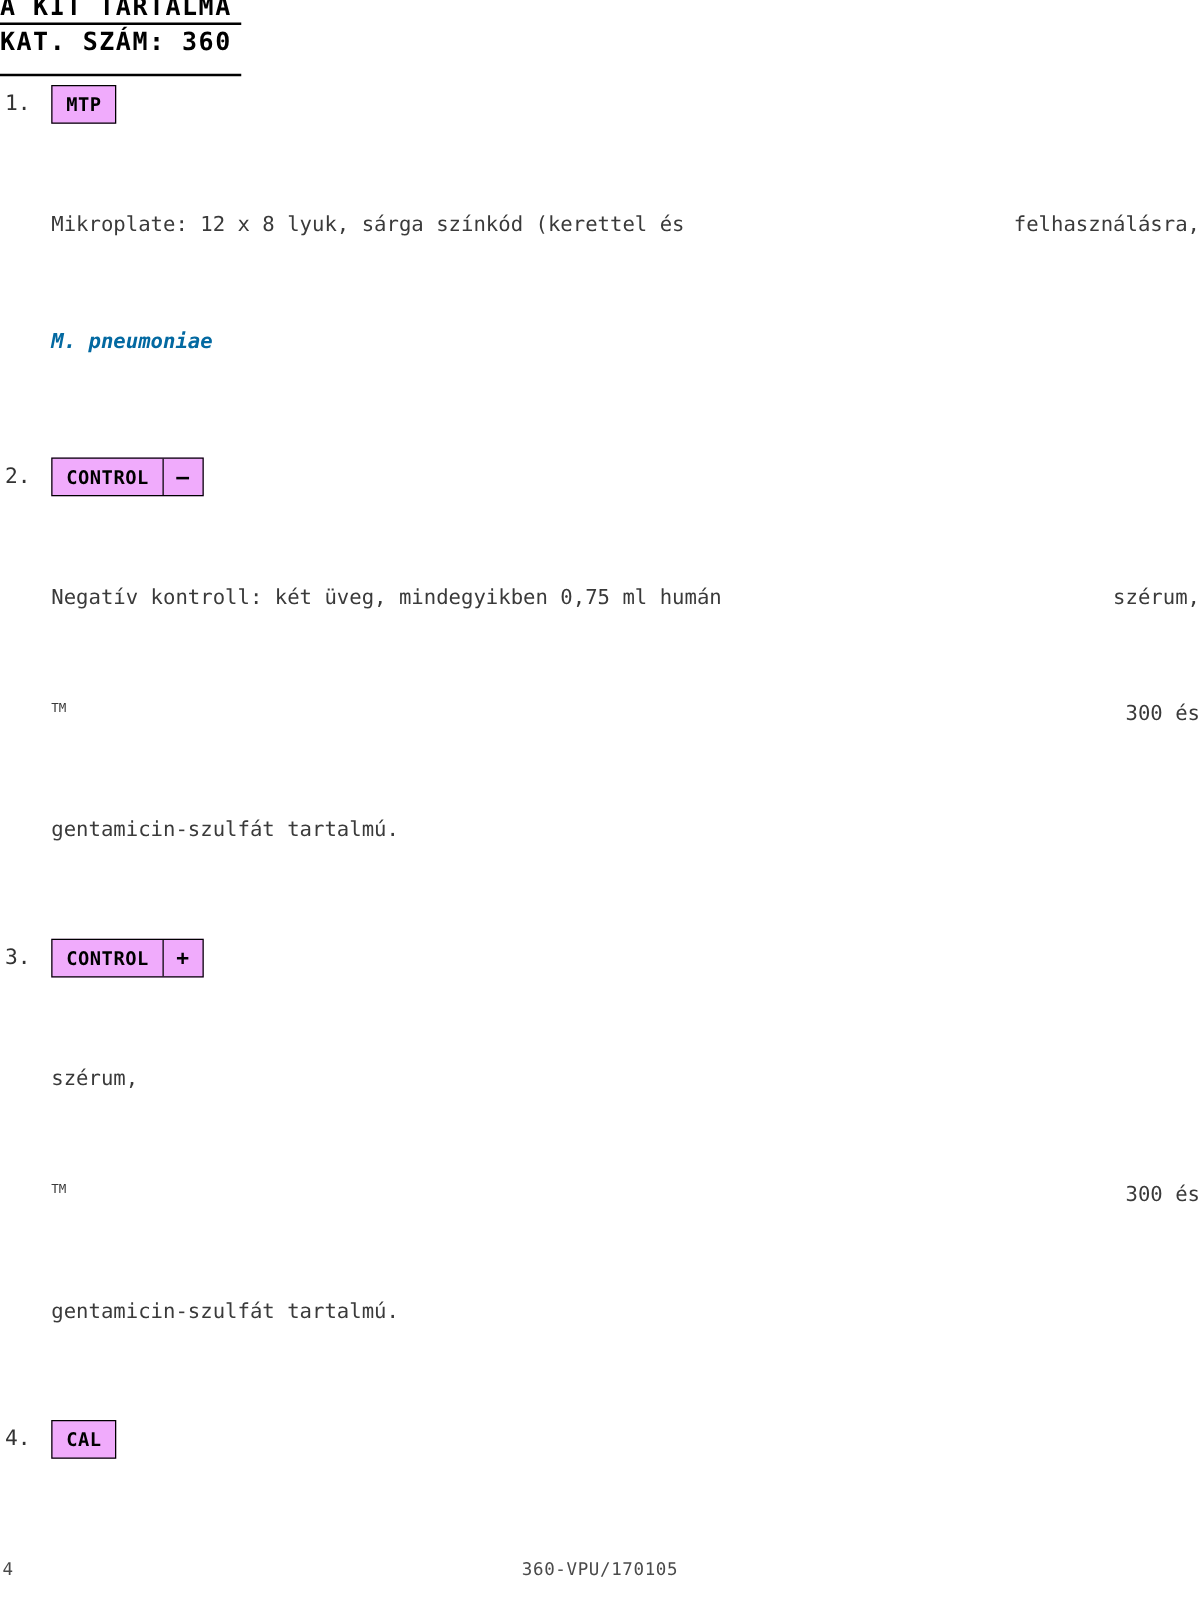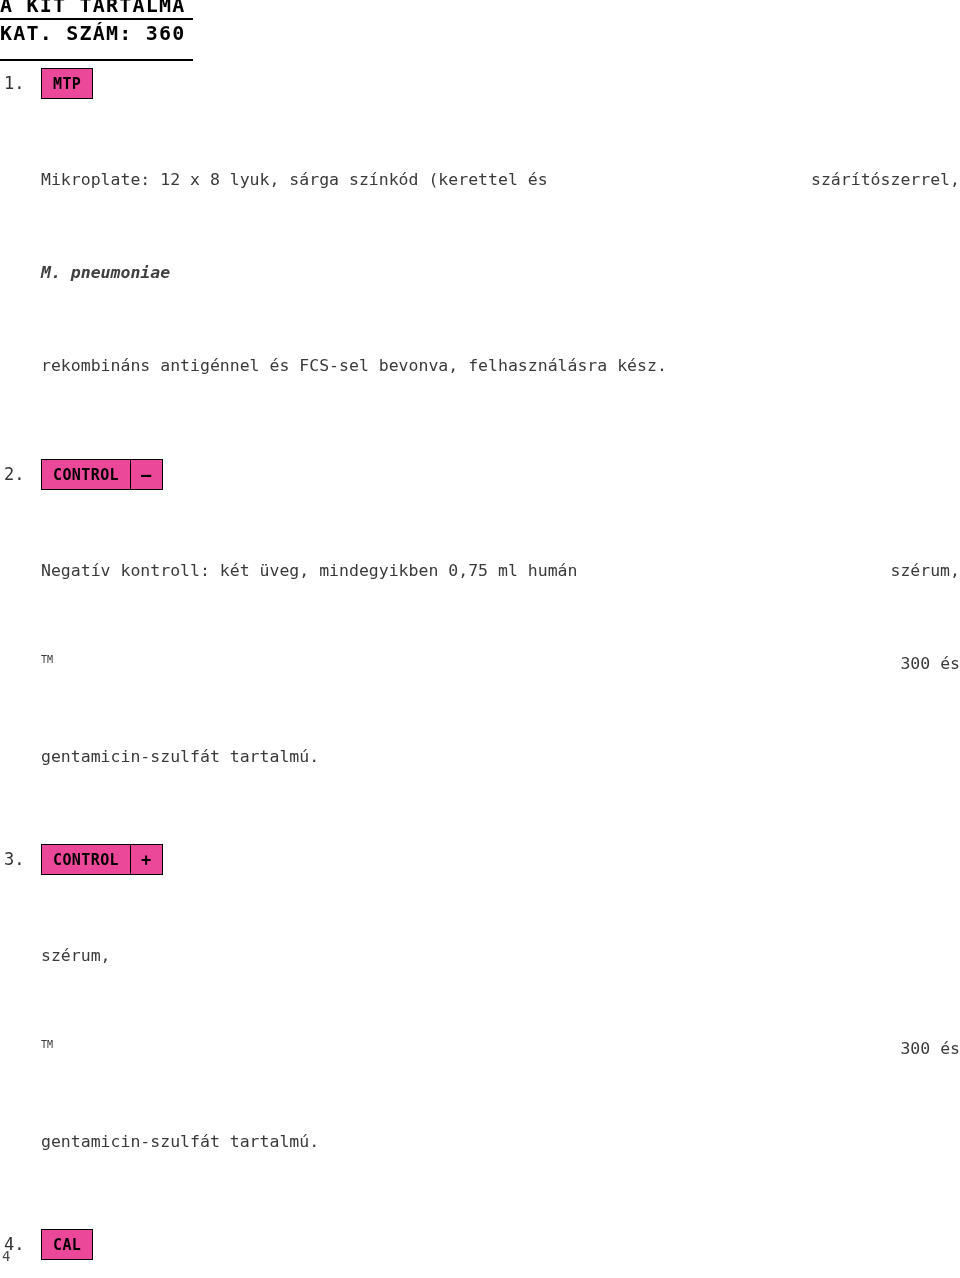"MTP" .symbol-box { background: #ec4899 -> #f0abfc }
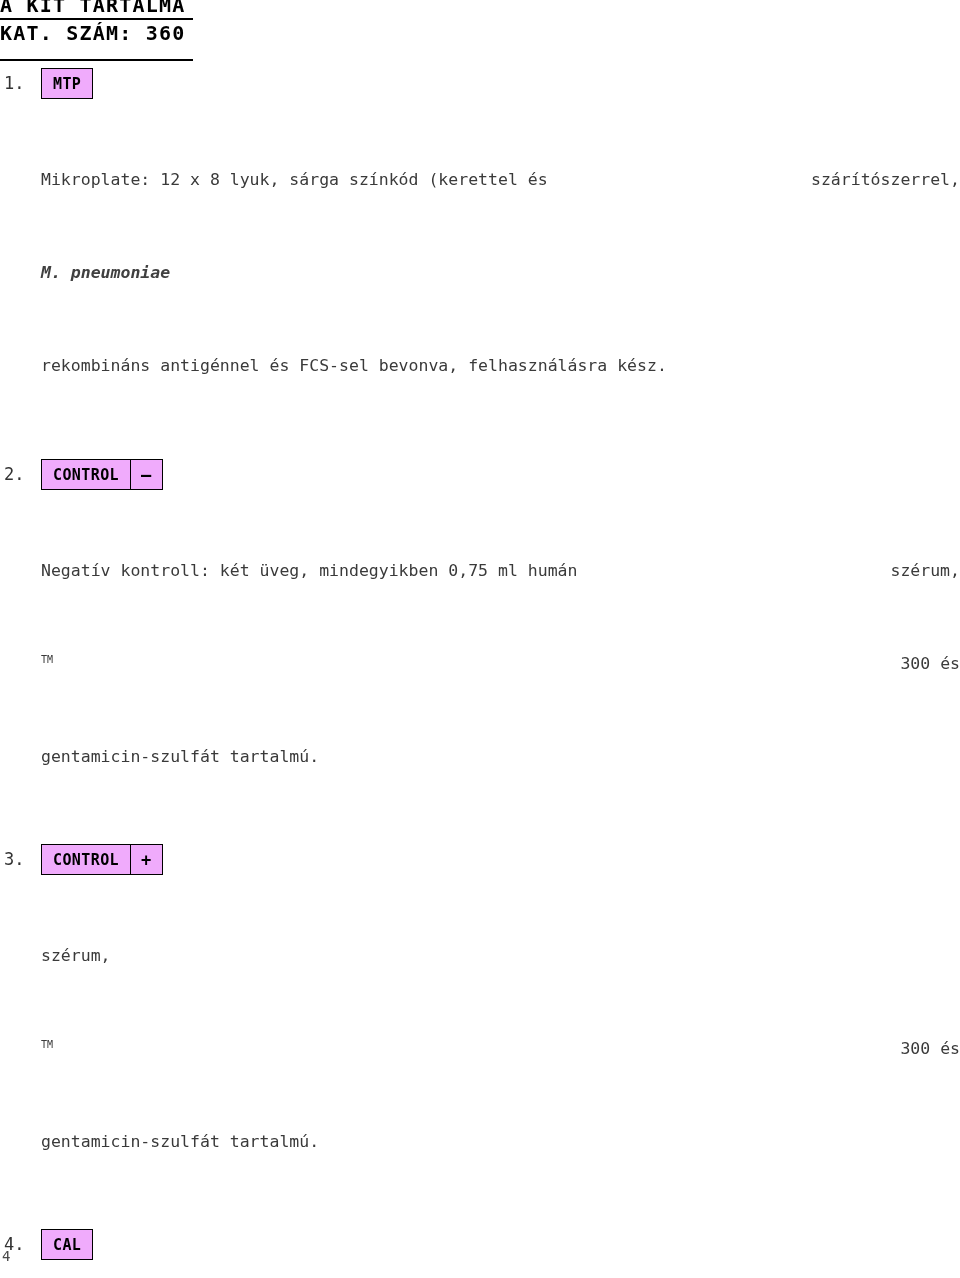"szárítószerrel," span { text: szárítószerrel -> felhasználásra }
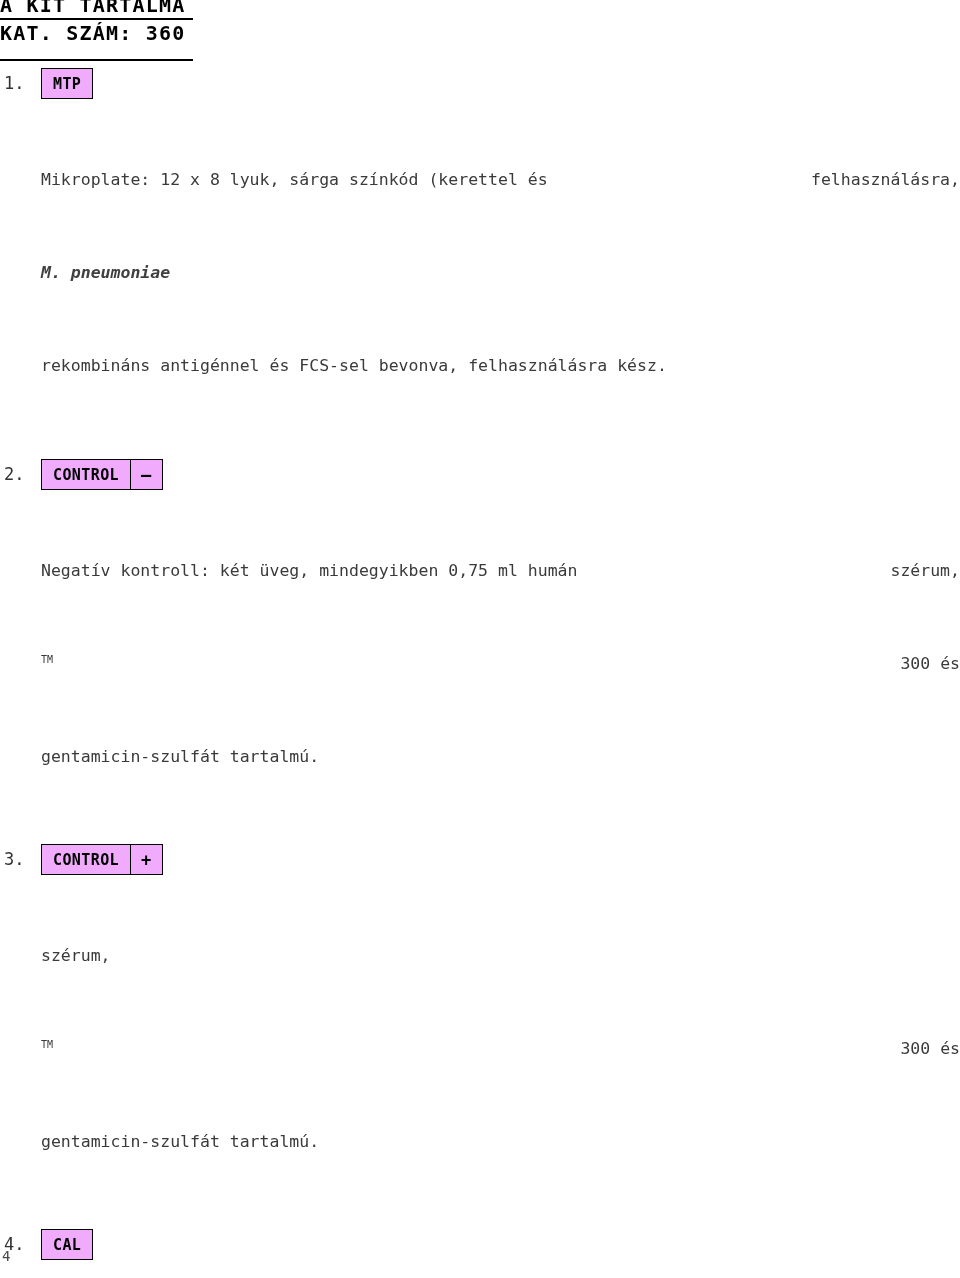"M. pneumoniae" .bi { color: #404040 -> #0369a1 }
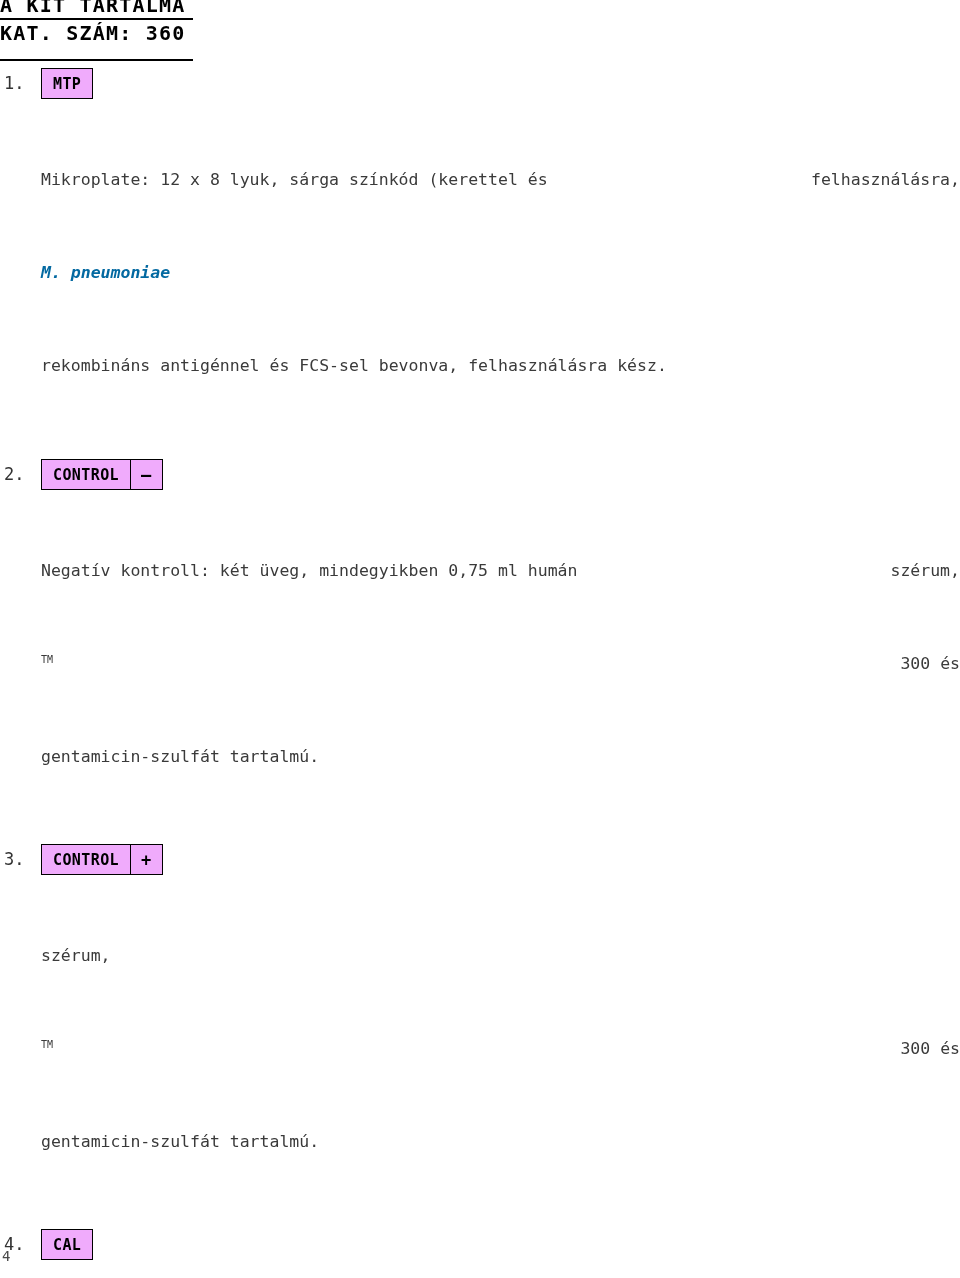"rekombináns antigénnel és FCS-sel" span.line { html: <span>rekombináns antigénnel és FCS-sel bevonva, felhasználásra kész.</span> -> none }
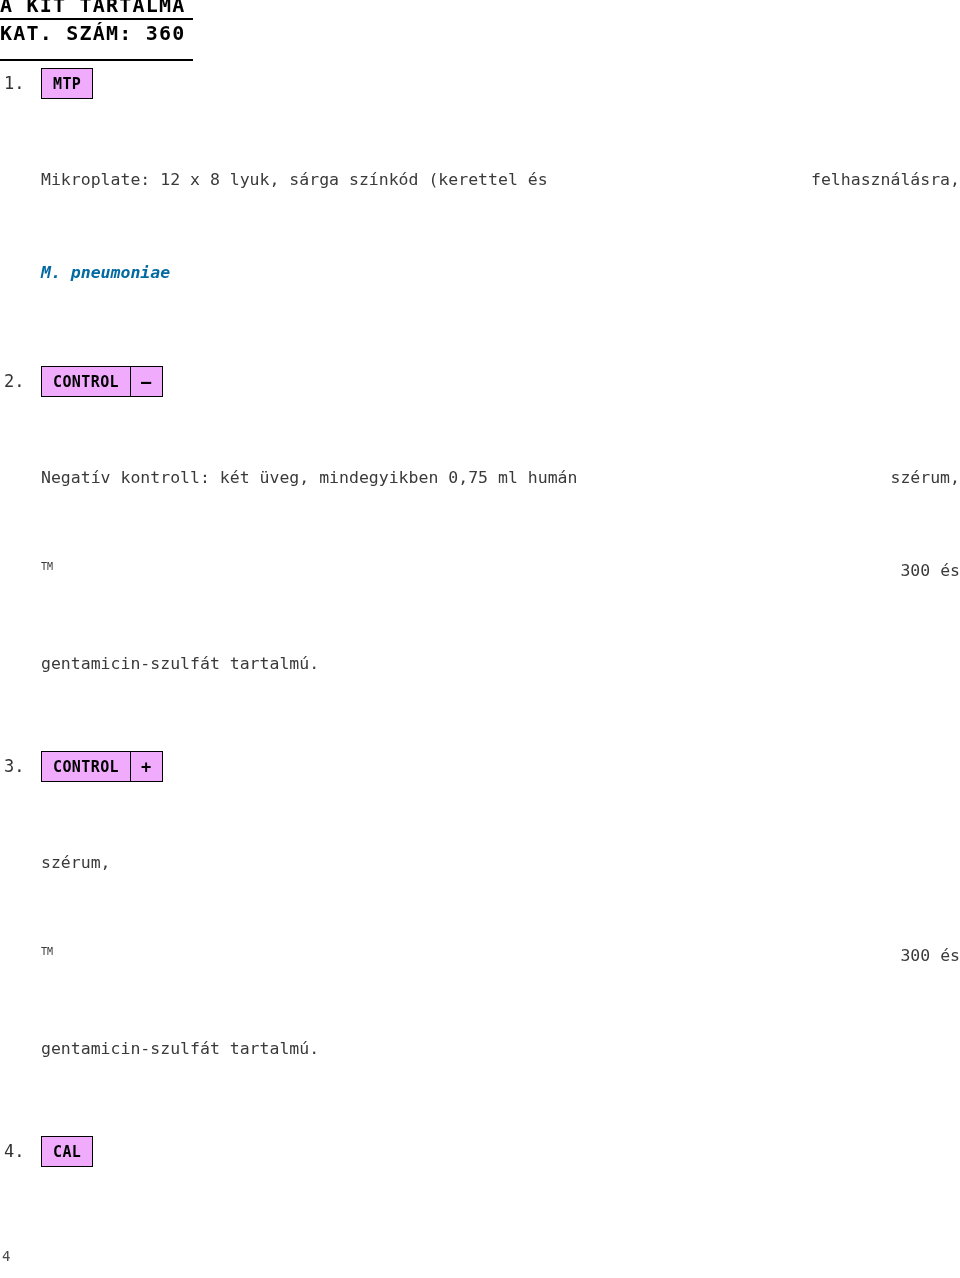"360-VPU/170105" div.footer-code { html: none -> <div>360-VPU/170105</div> }
